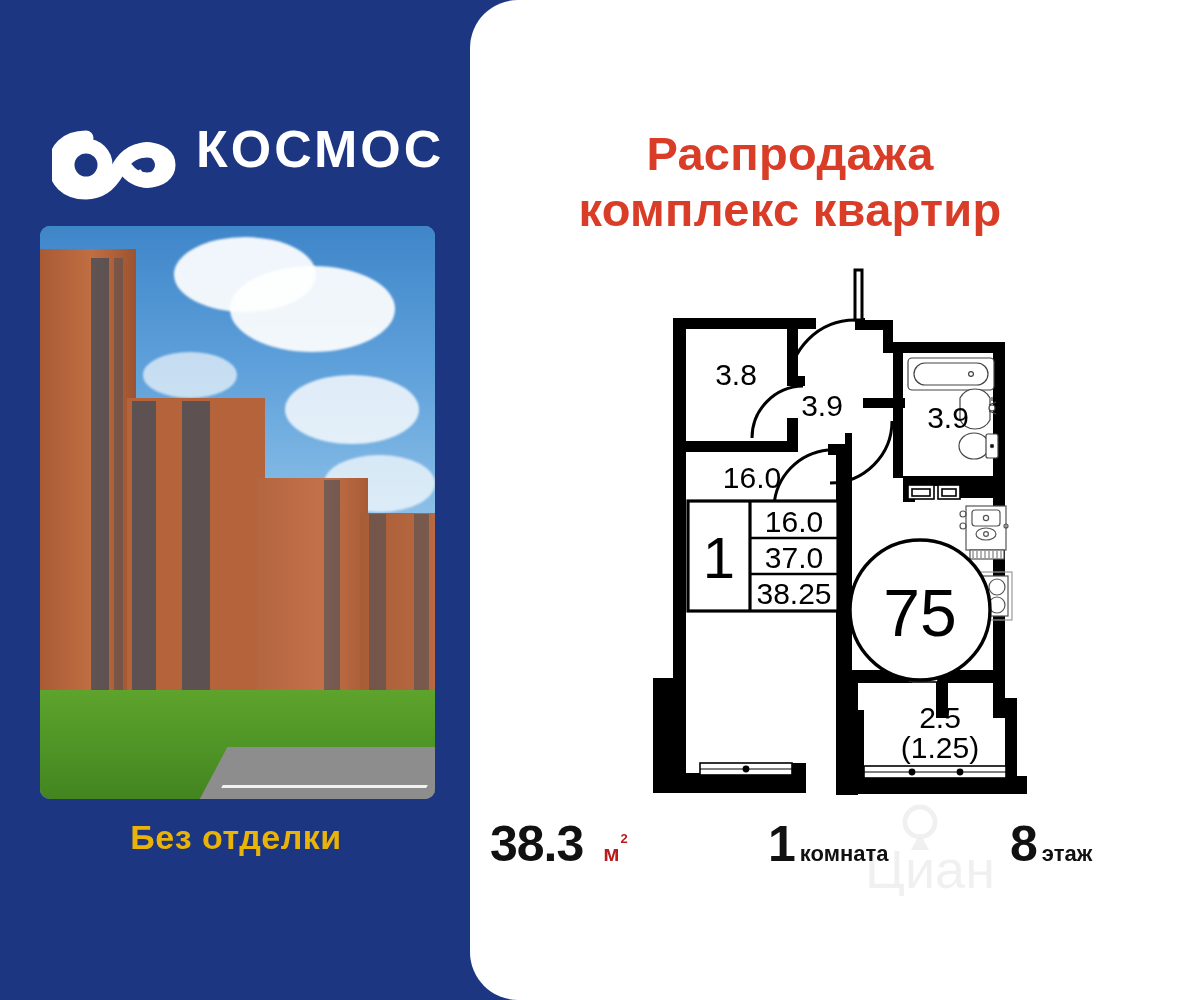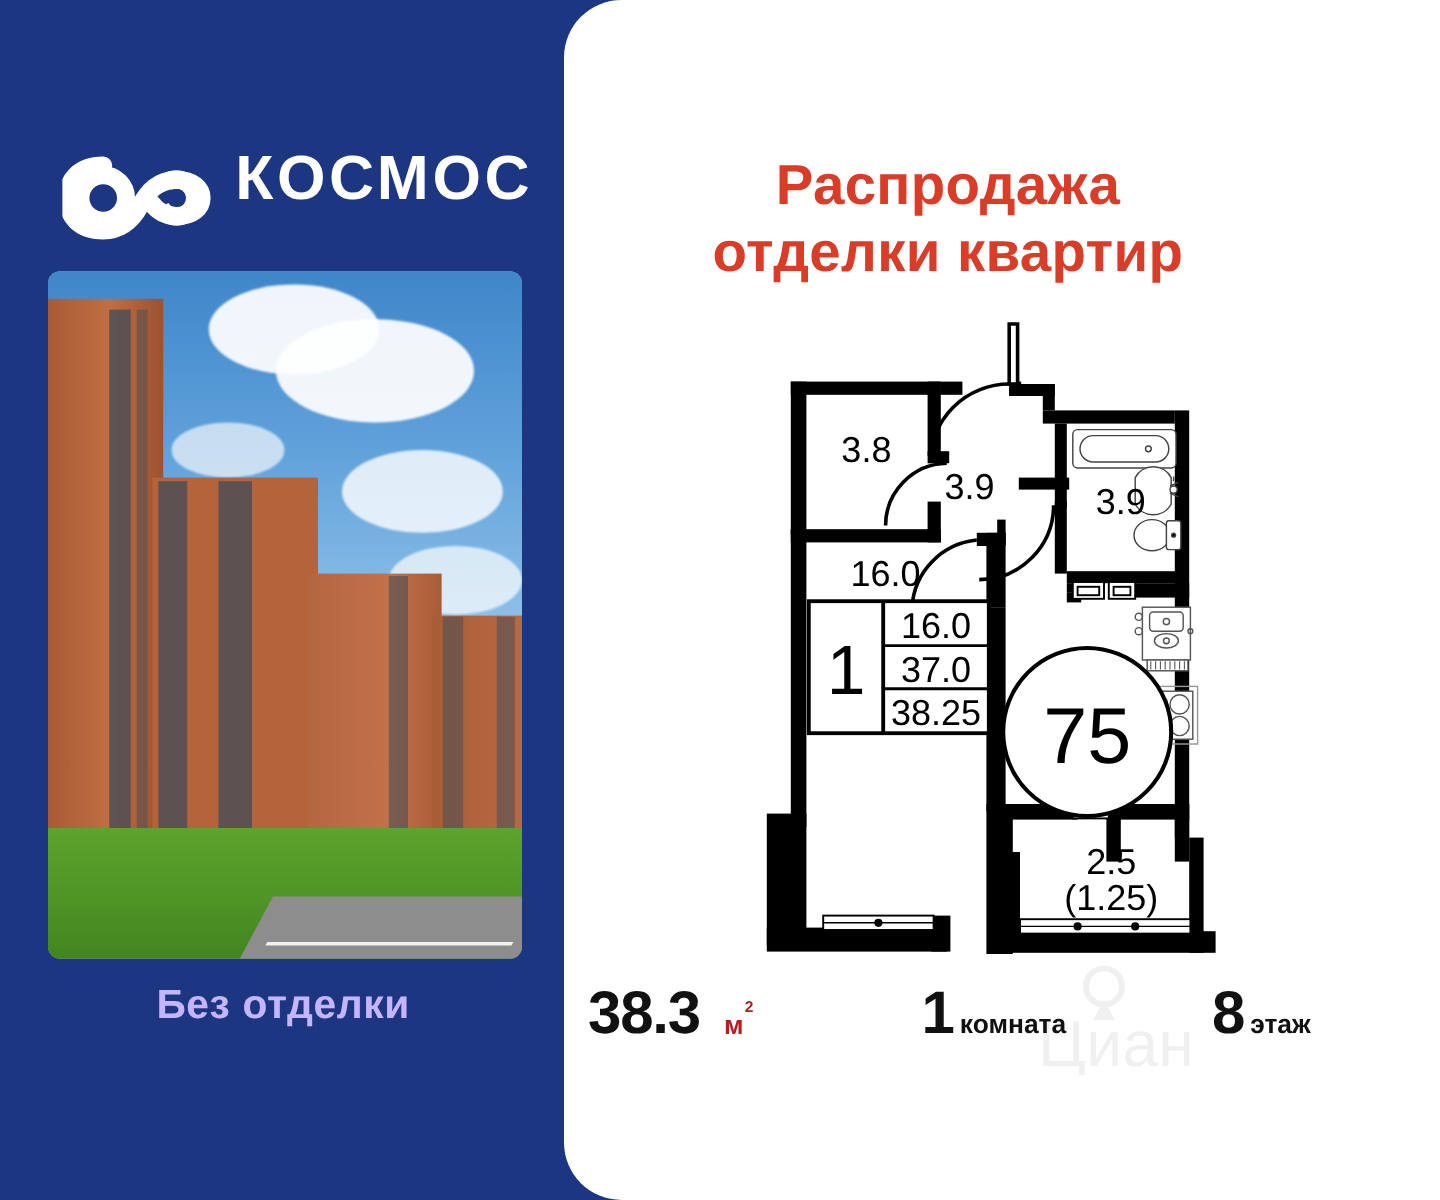"отделки квартир" div { text: отделки -> комплекс }
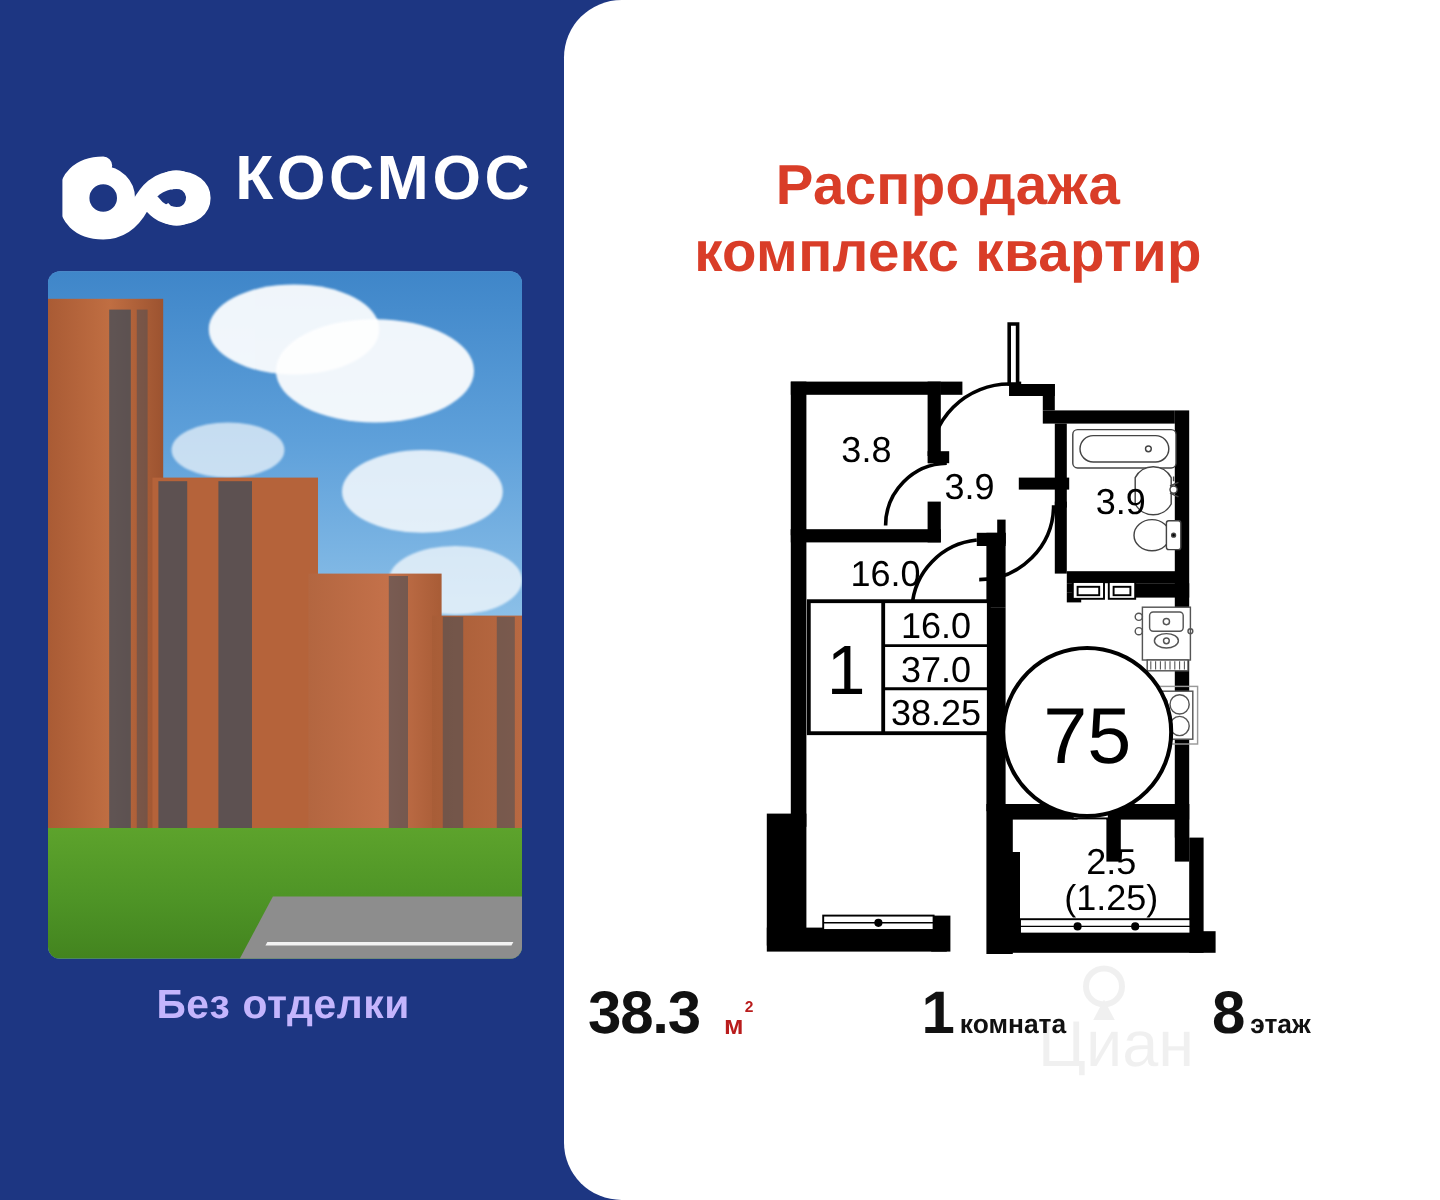"3.8" #floorplan { left: 156px -> 170px }
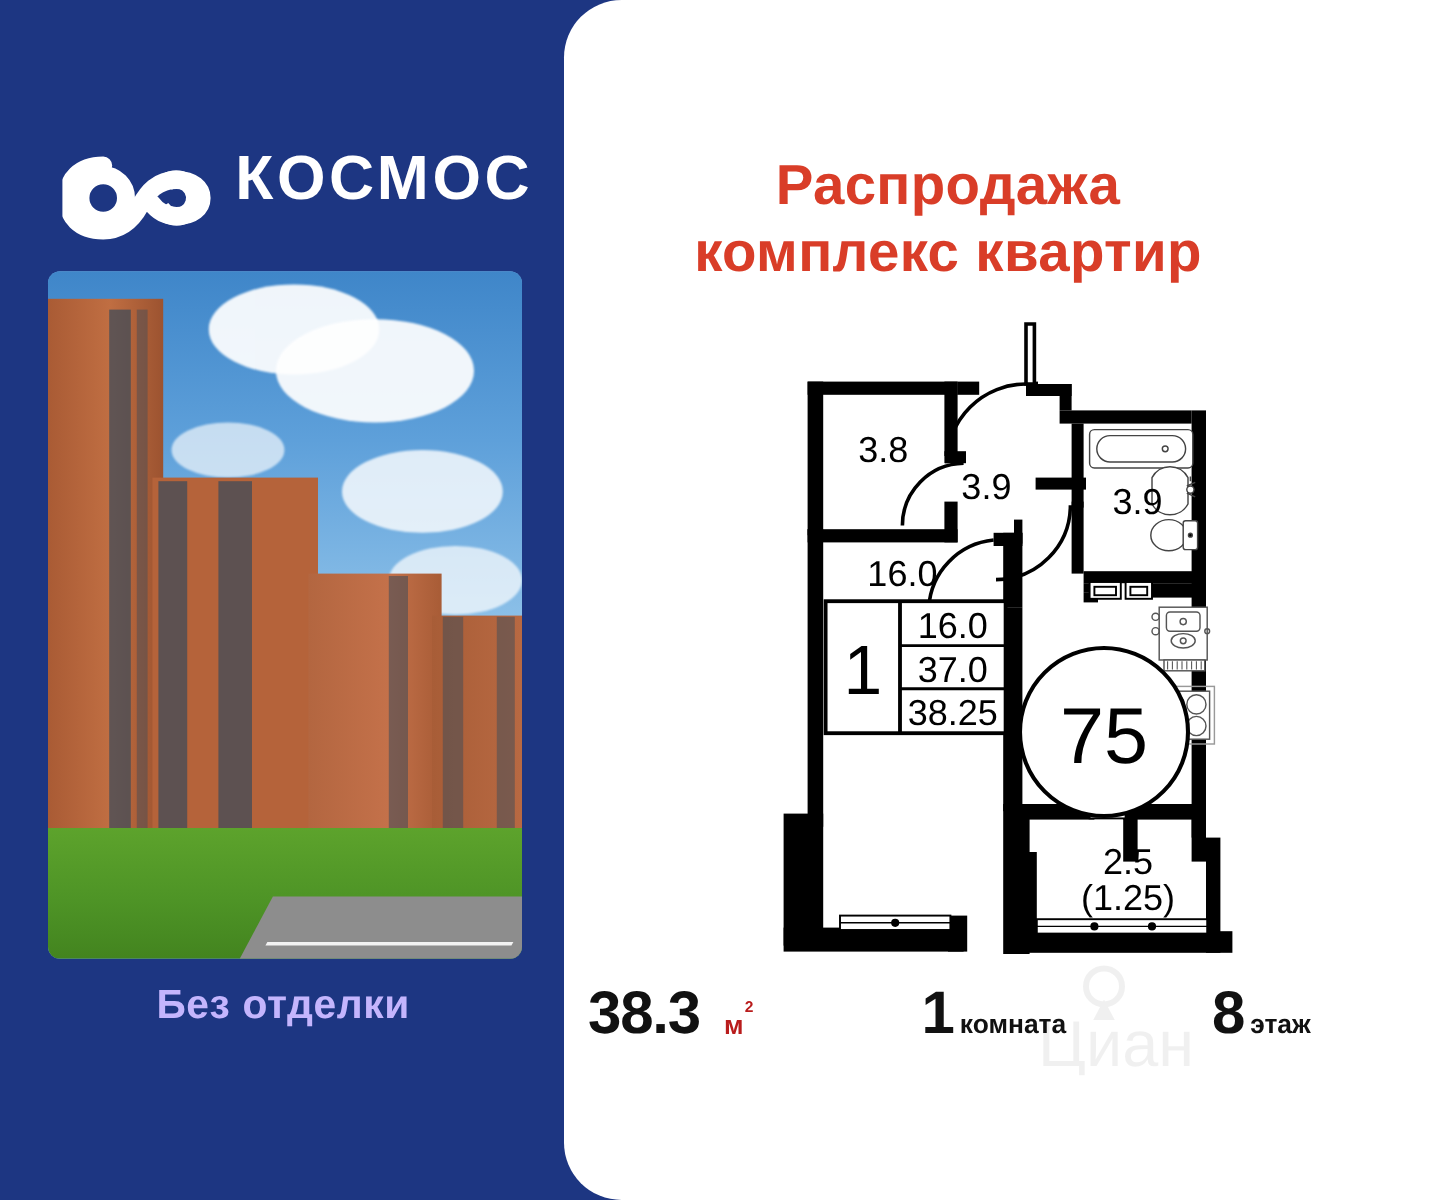"Без отделки" #photo-caption { color: #c4b5fd -> #eab308 }
